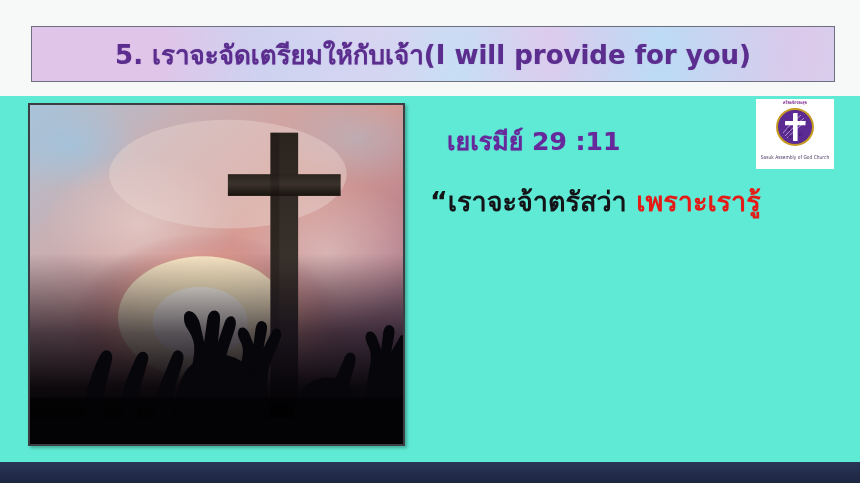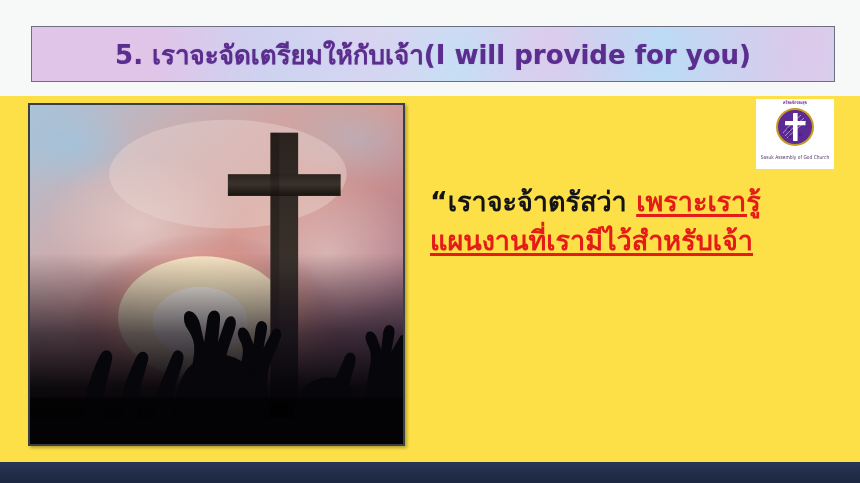"5. เราจะจัดเตรียมให้กับเจ้า(I will" #slide { background: #fde047 -> #5eead4 }
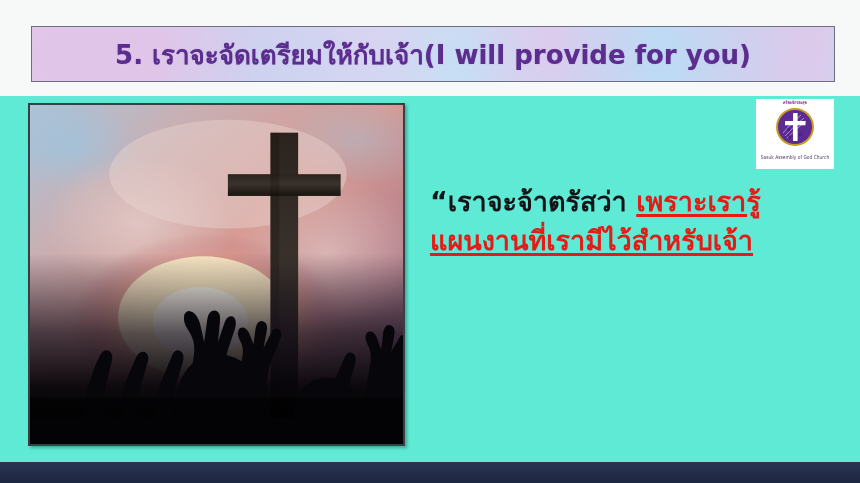"เยเรมีย์ 29 :11" div { html: none -> <div>เยเรมีย์ 29 :11</div> }
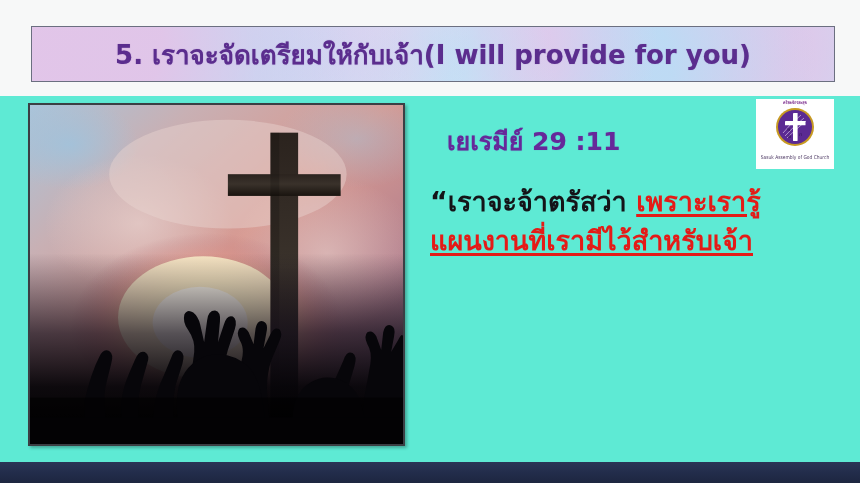"เพราะเรารู้" .red-ul { text-decoration: underline -> none }
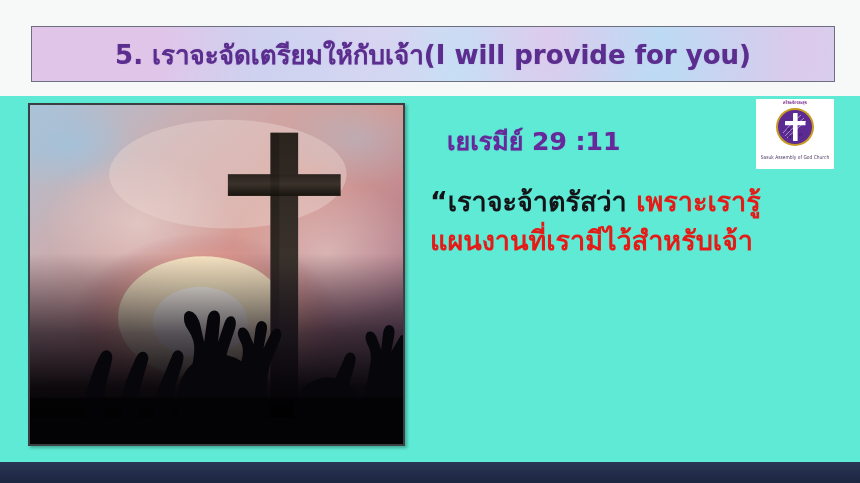"แผนงานที่เรามีไว้สำหรับเจ้า" div.qline { html: <div> <span>แผนงานที่เรามีไว้สำหรับเจ้า</span> </div> -> none }
